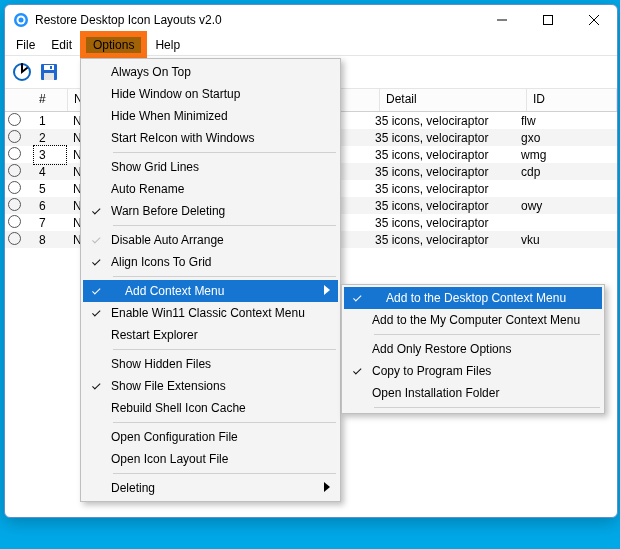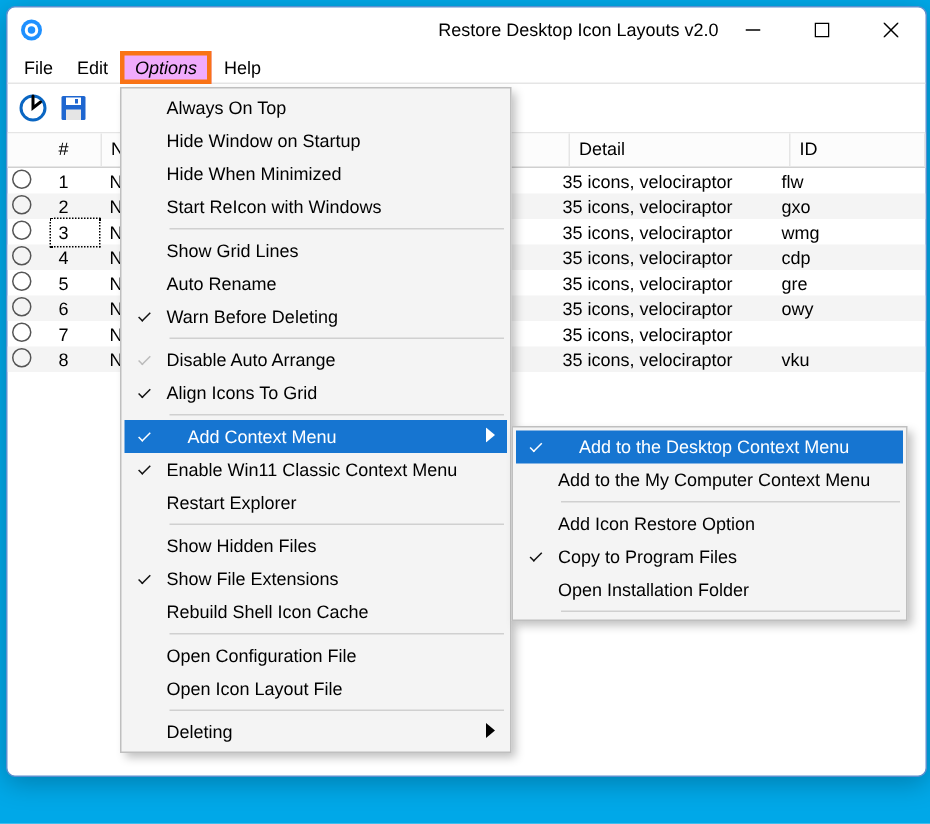"Restore Desktop Icon Layouts v2.0" .title-text { text-align: right -> none }
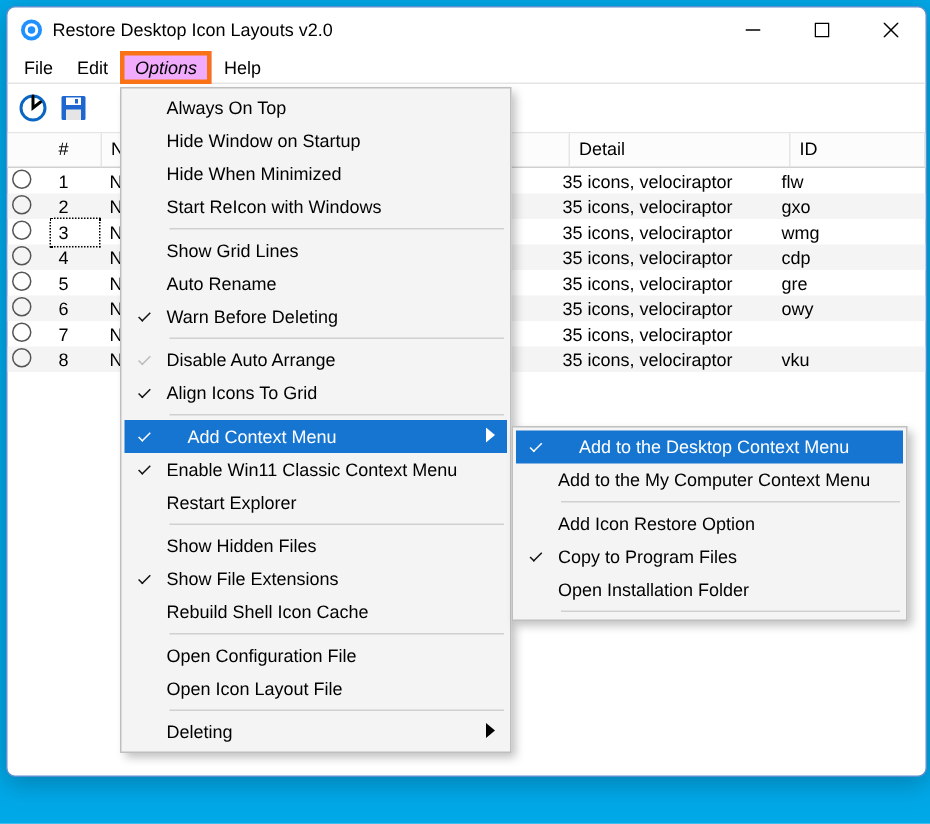"Options" .menuitem.active { background: #f0abfc -> #a16207; border: 3px solid #f97316 -> 6px solid #f97316; font-style: italic -> none }
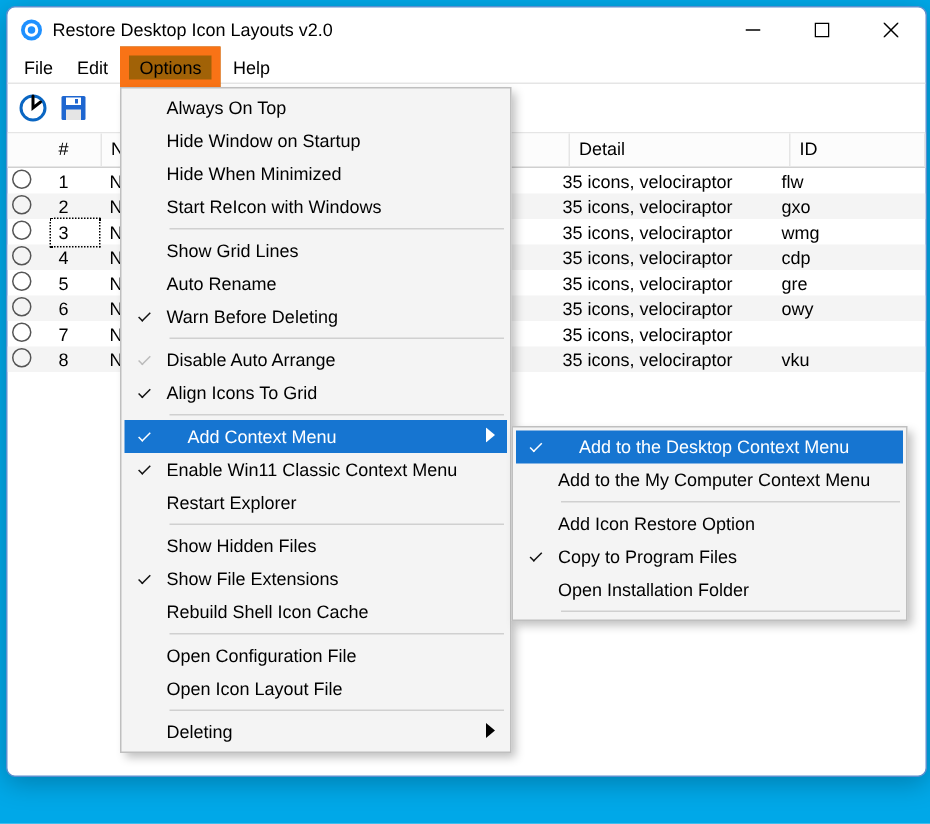"gre" div.col { html: <div>gre</div> -> none }
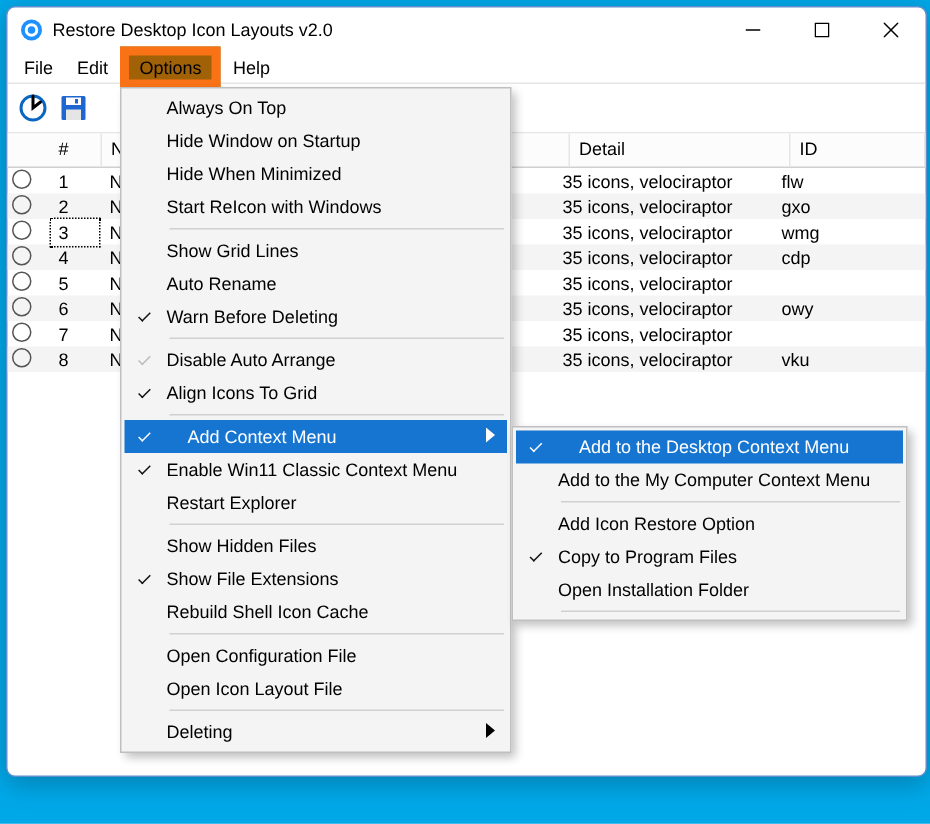"Add Icon Restore Option" span.dd-label { text: Icon Restore Option -> Only Restore Options }
